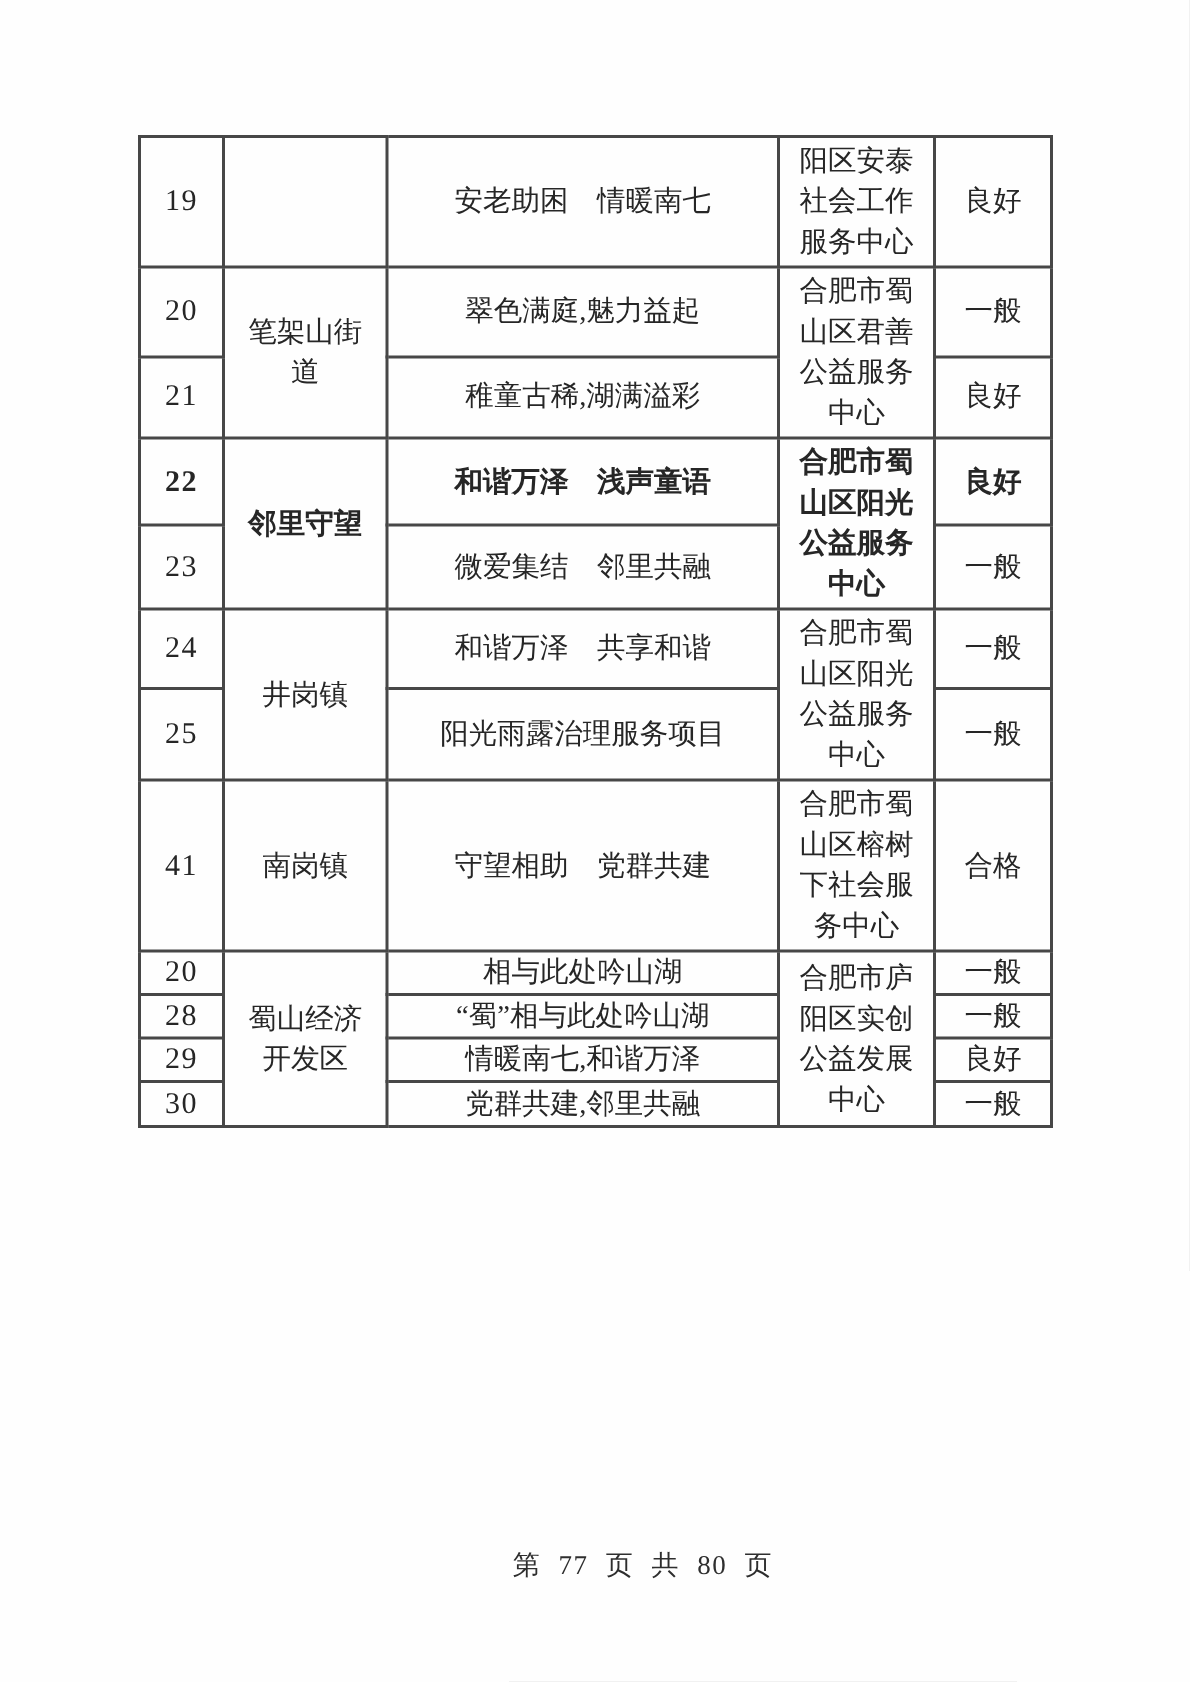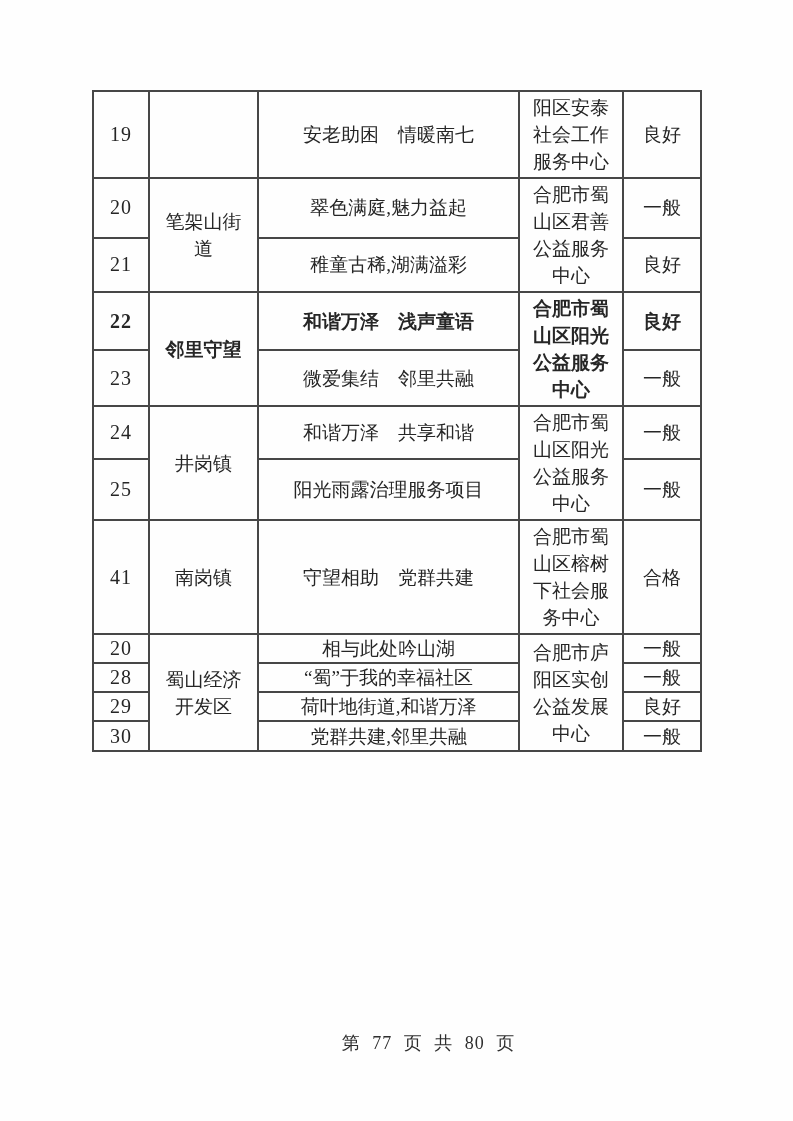"“蜀”于我的幸福社区" td.cell-proj { text: 于我的幸福社区 -> 相与此处吟山湖 }
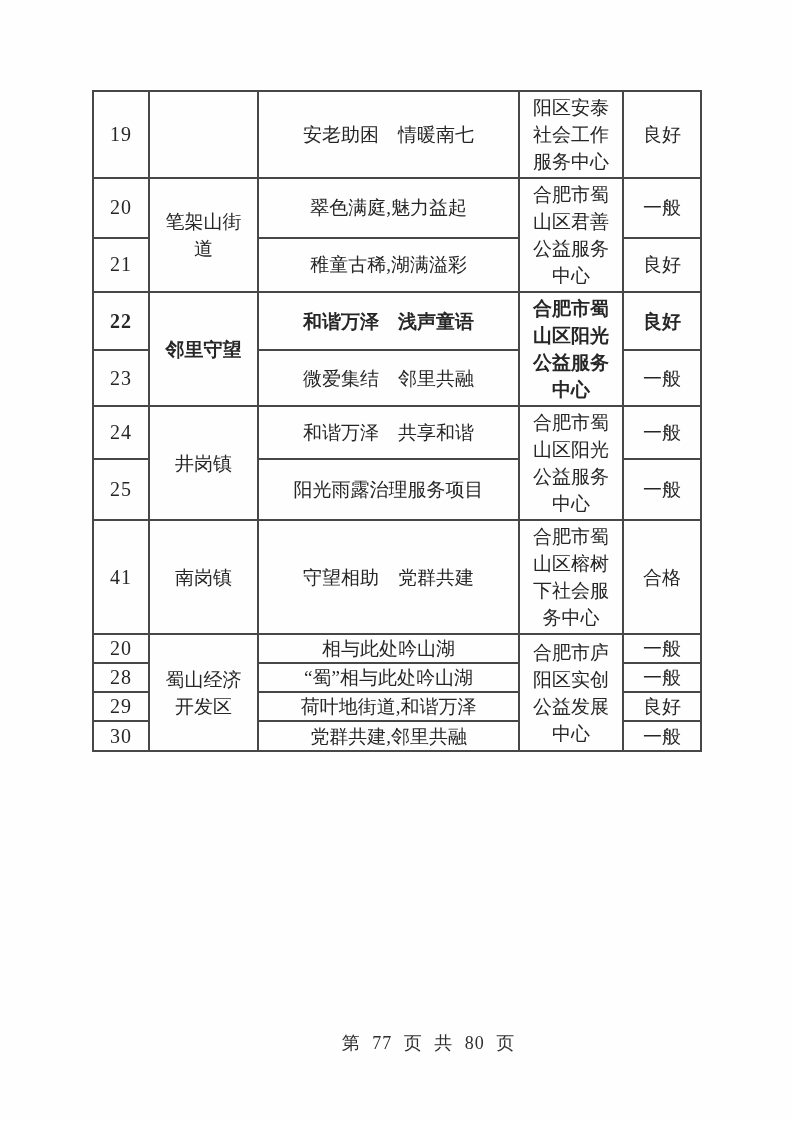"荷叶地街道,和谐万泽" td.cell-proj { text: 荷叶地街道 -> 情暖南七 }
